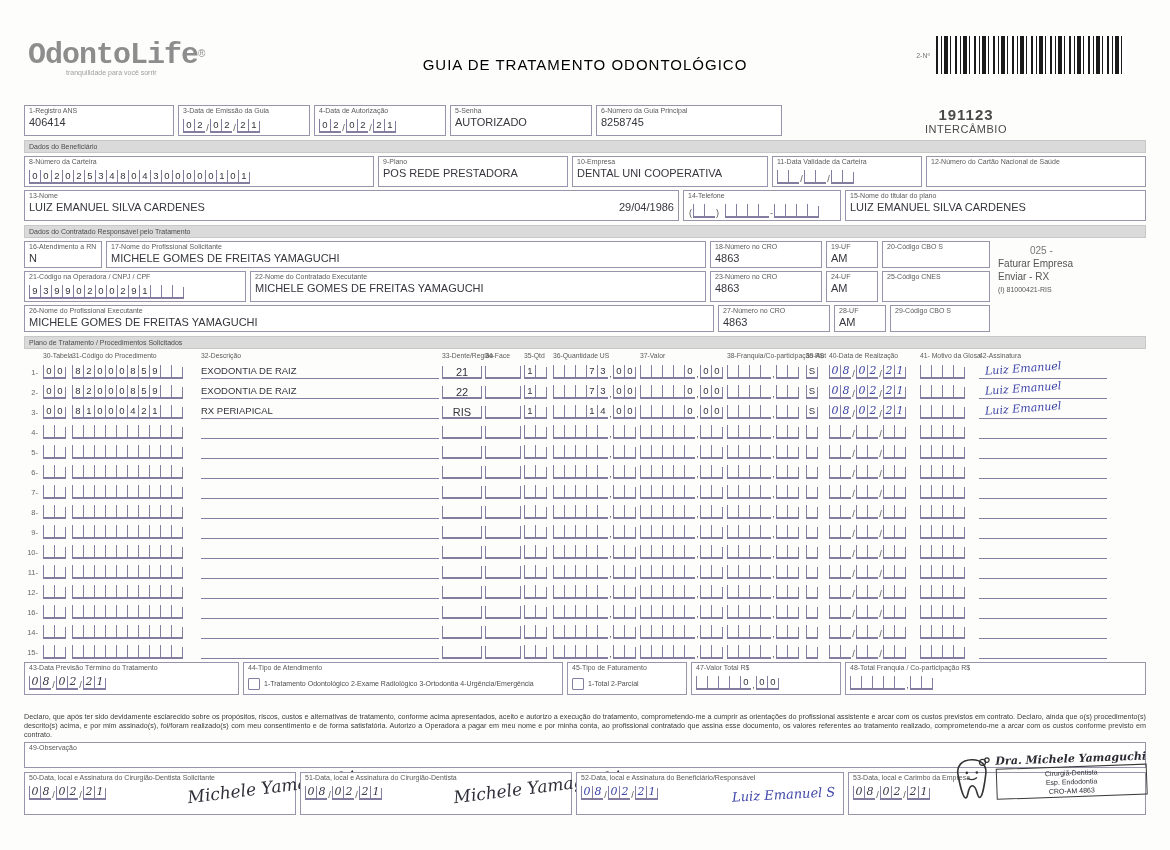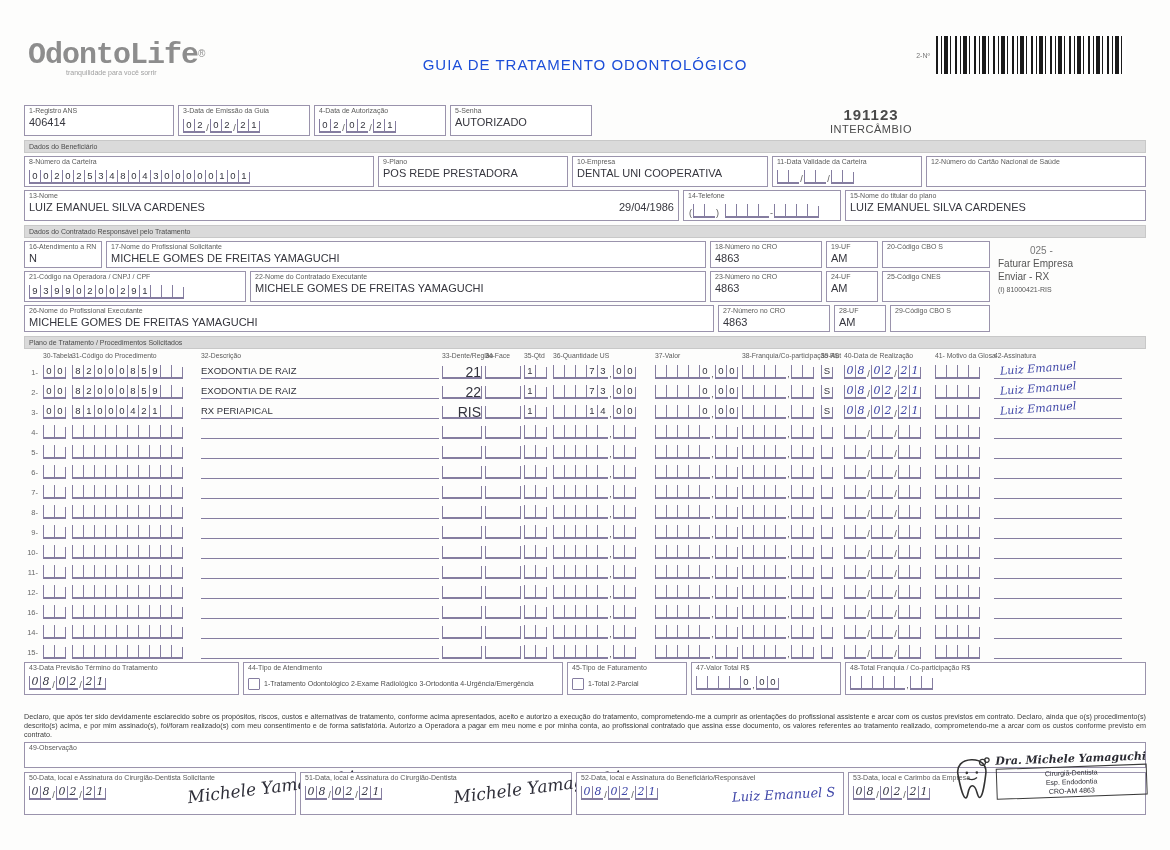"GUIA DE TRATAMENTO ODONTOLÓGICO" .title { color: #1d4ed8 -> #000000 }
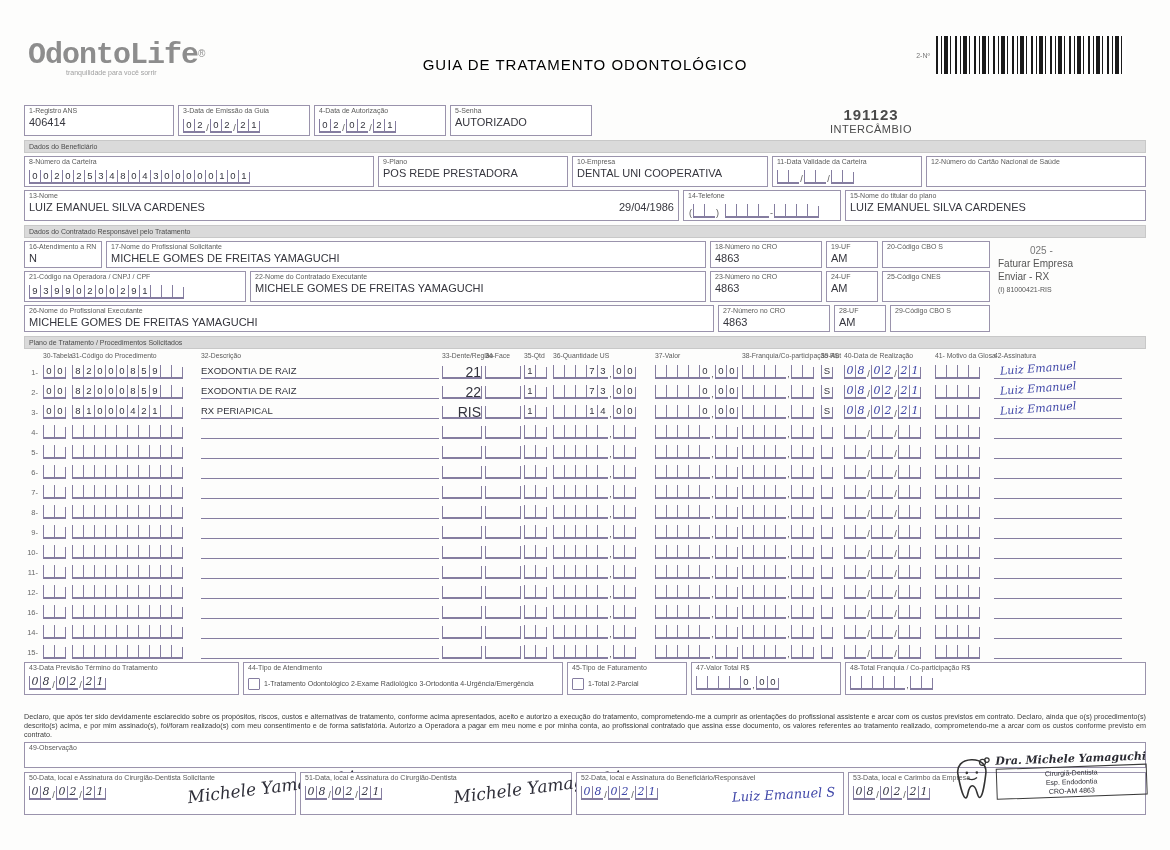"8258745" div.box { html: none -> <div> <div>6-Número da Guia Principal</div> <div>8258745</div> </div> }
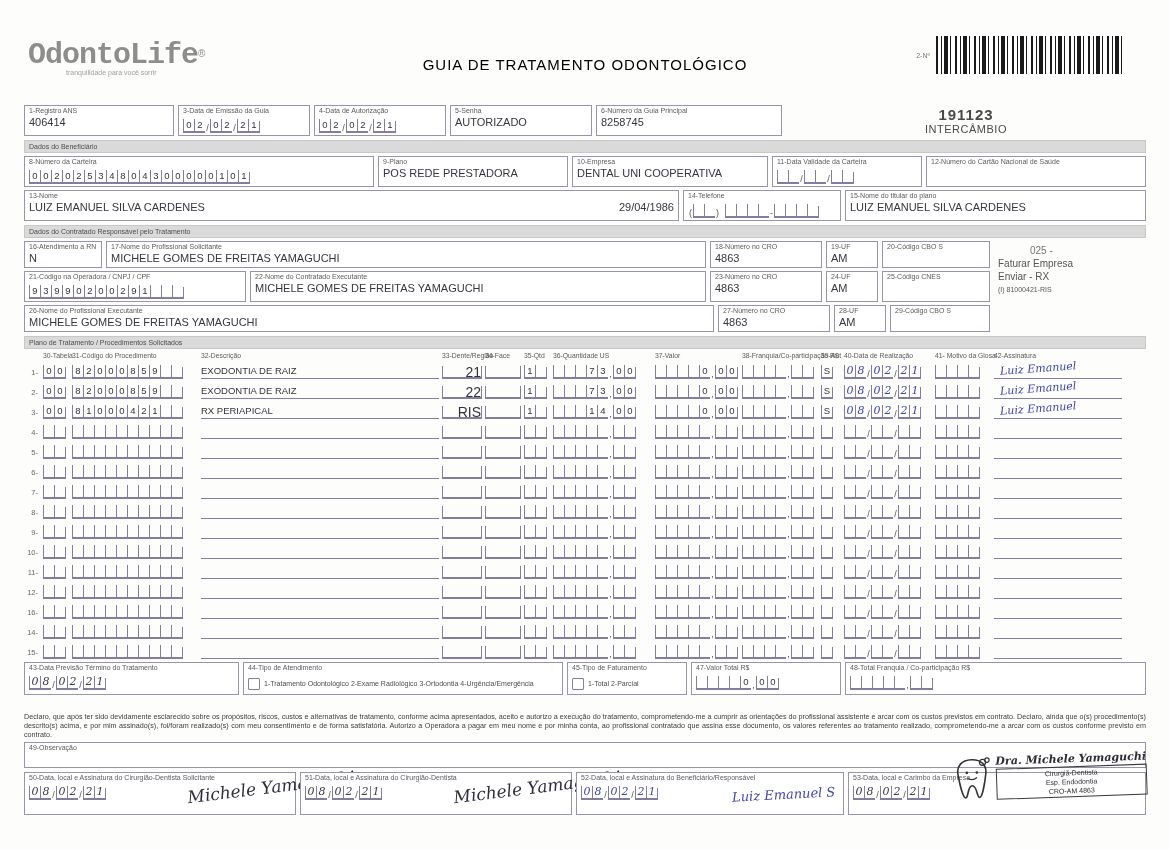"21" .cellbox { font-size: 14px -> 11px; text-align: right -> center }
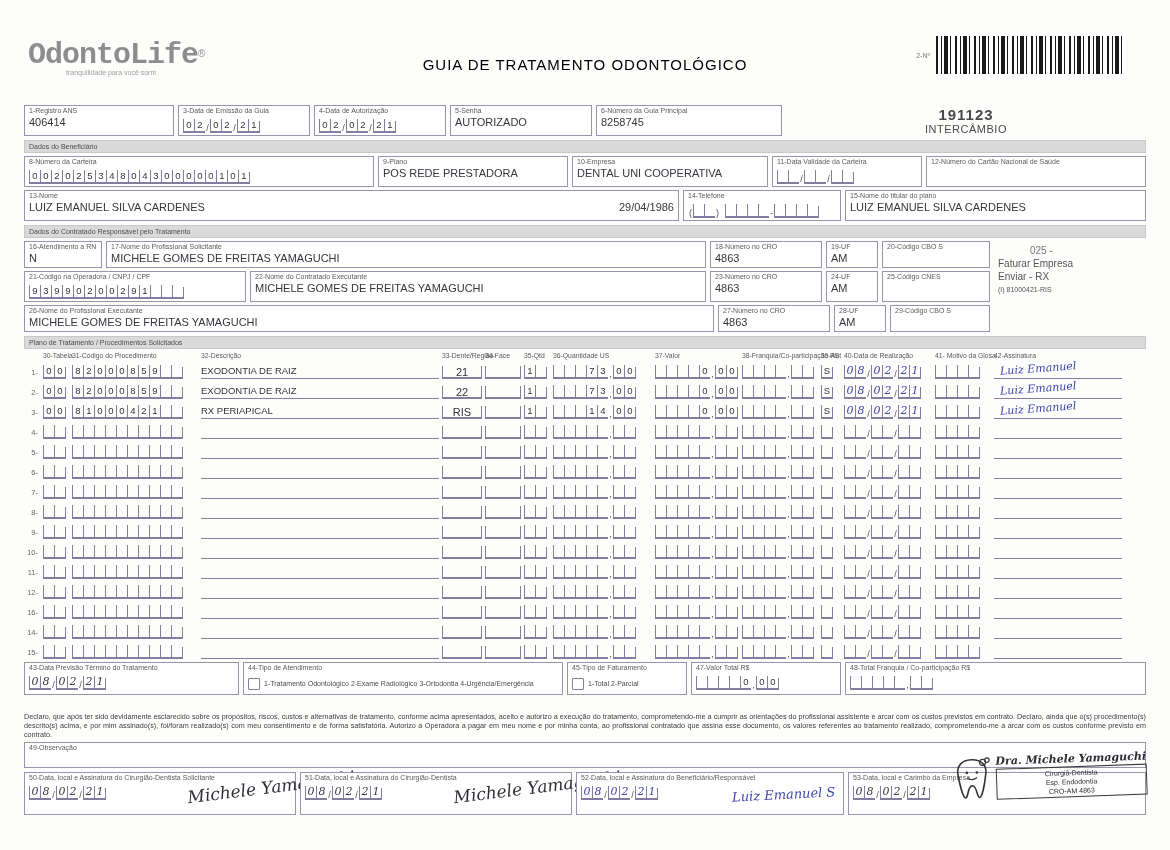"7 3 , 0 0" .w-us { margin-right: 18px -> 3px }
